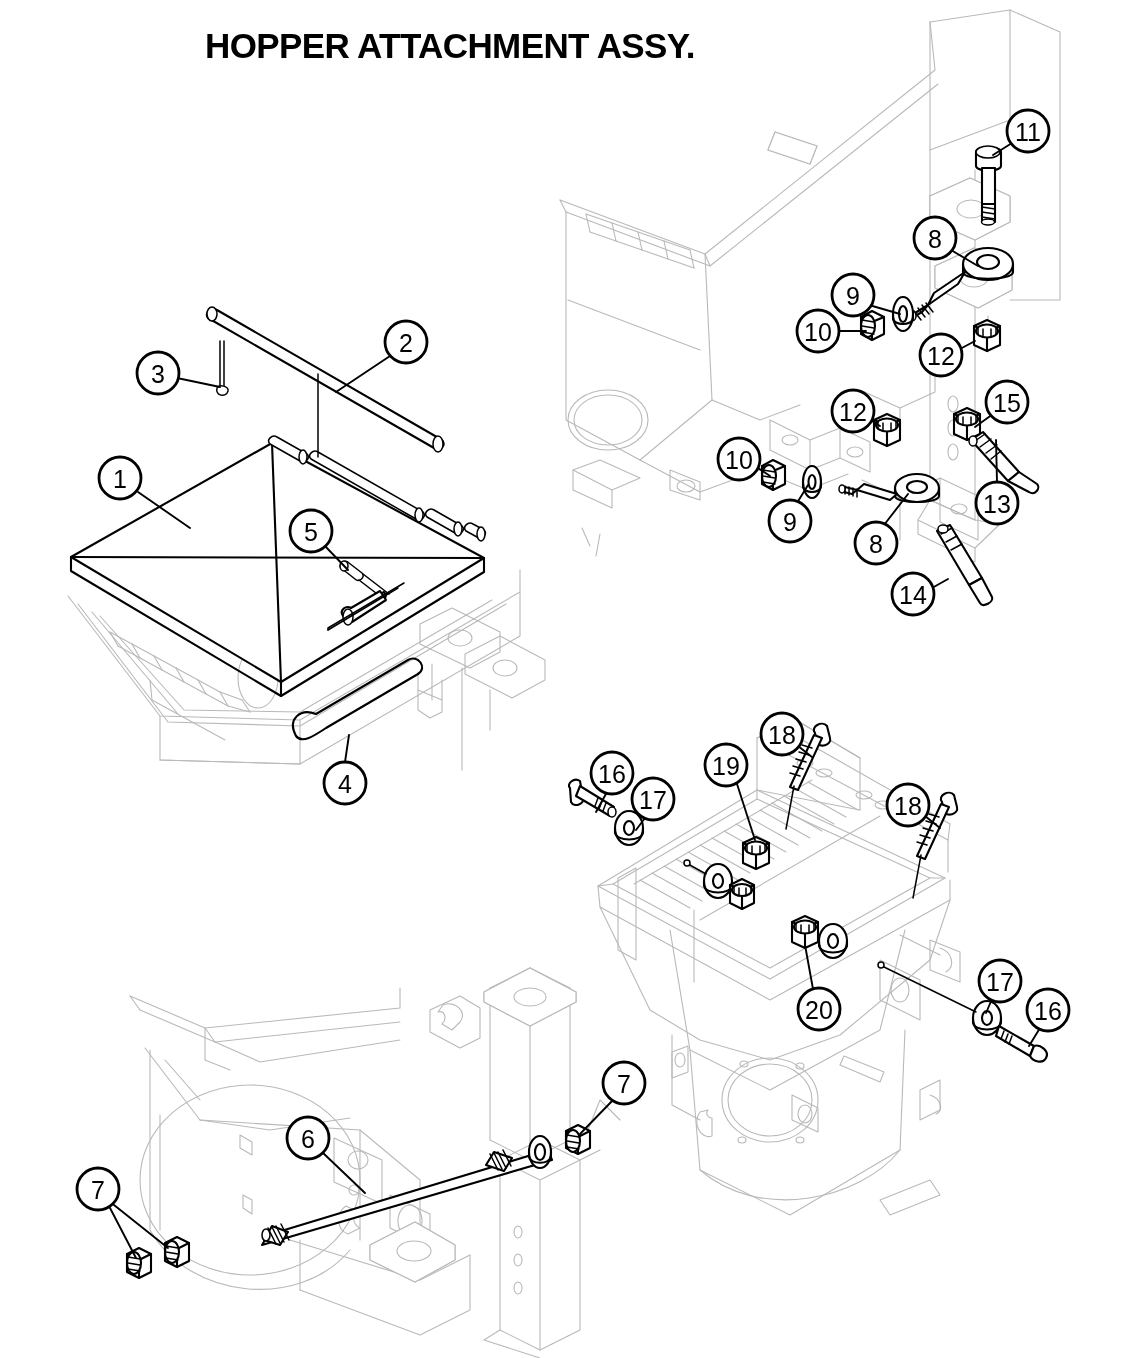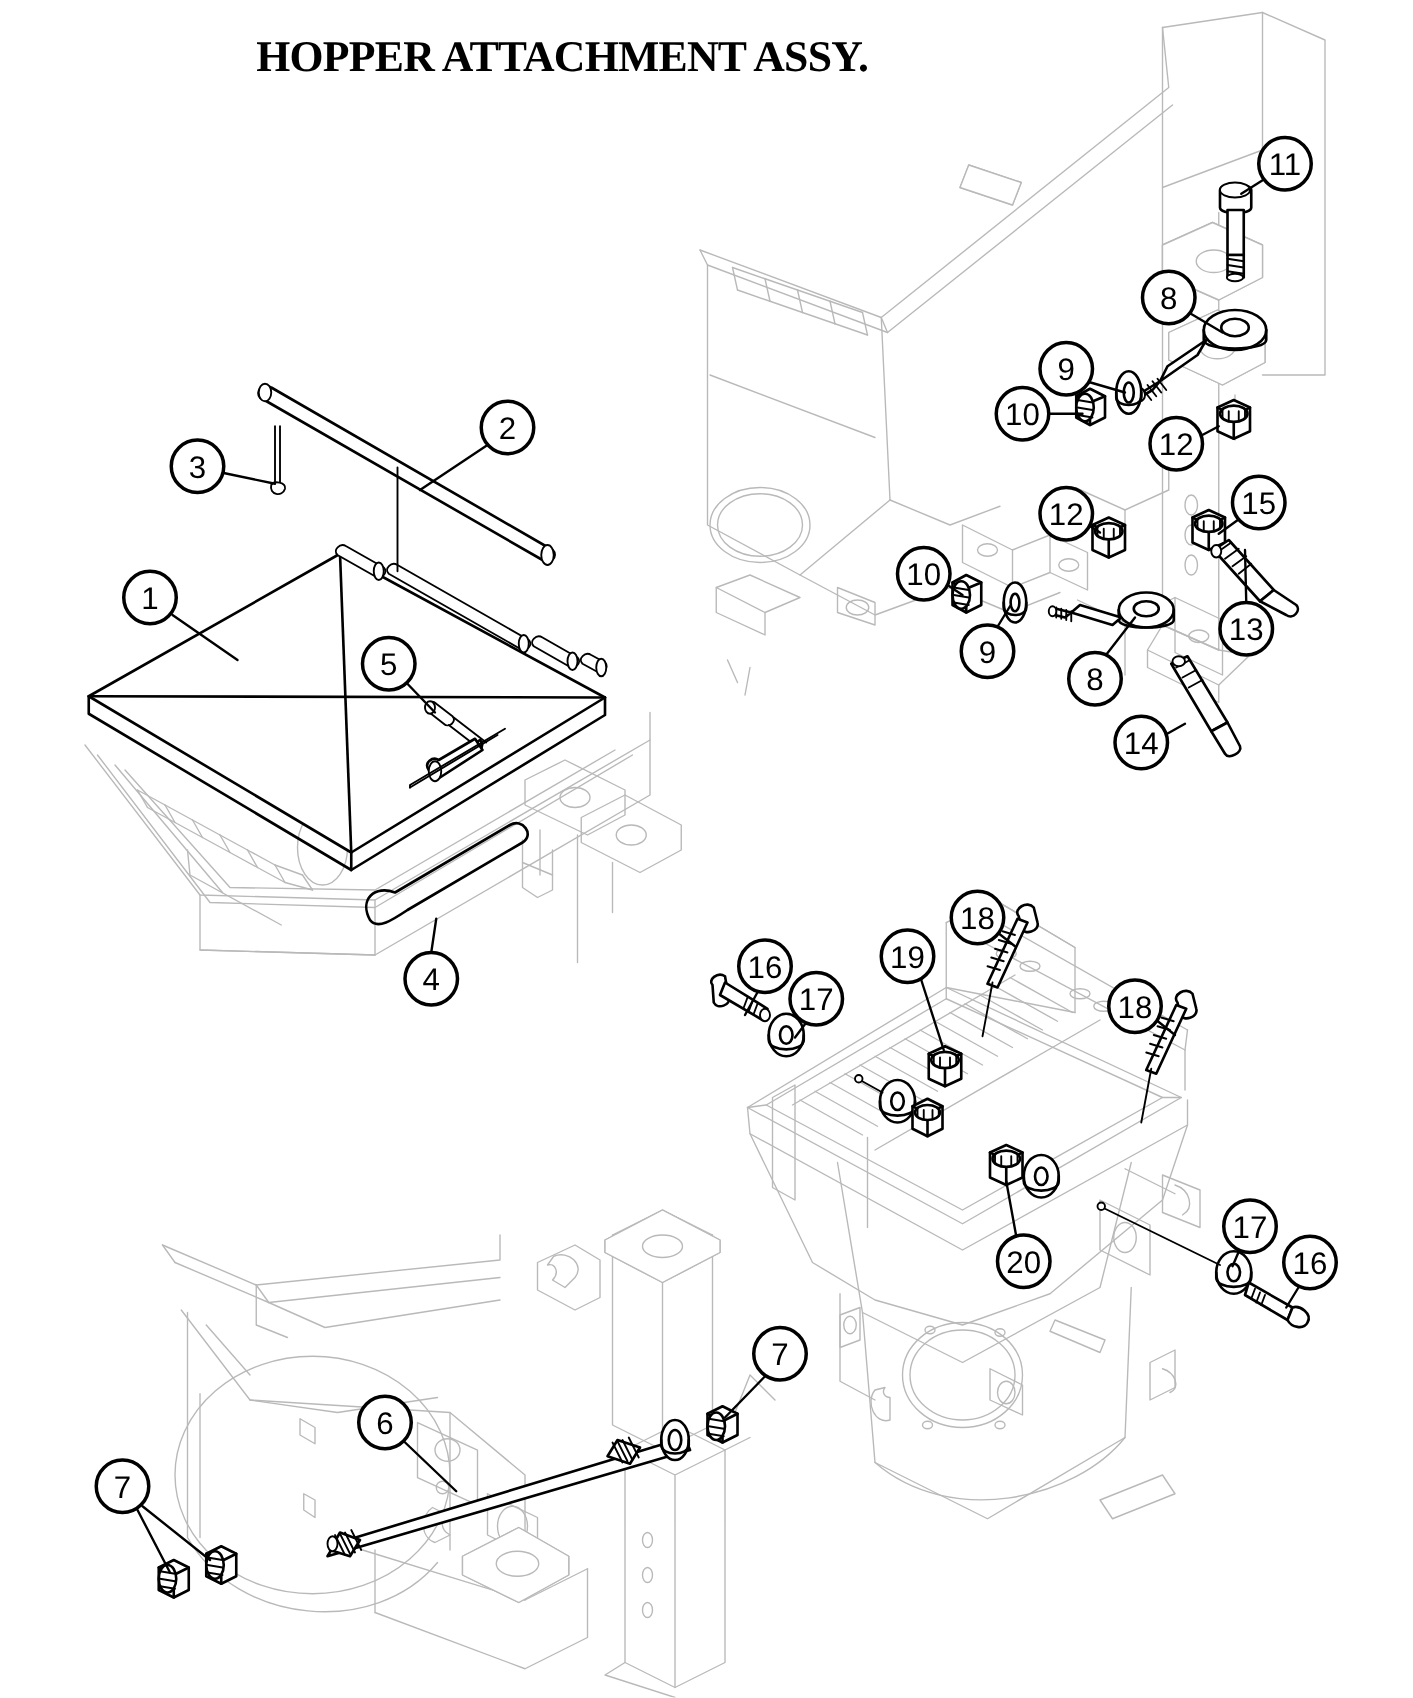"HOPPER ATTACHMENT ASSY." #title { font-family: Liberation Serif, serif -> Liberation Sans, sans-serif }
